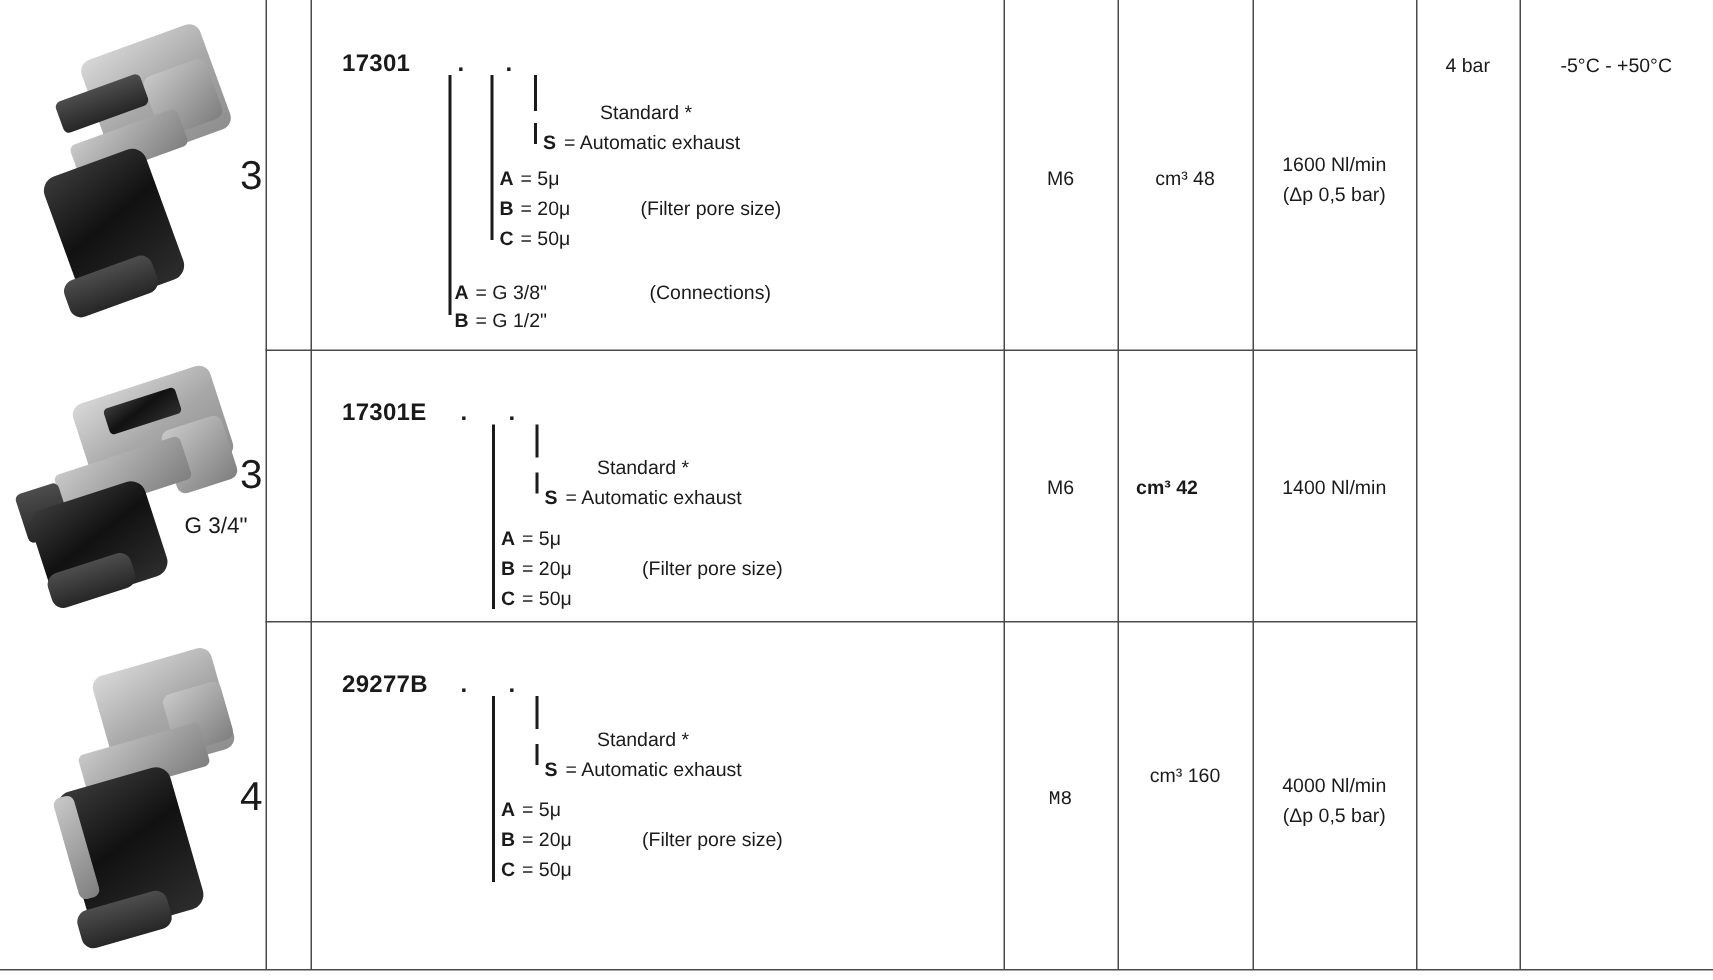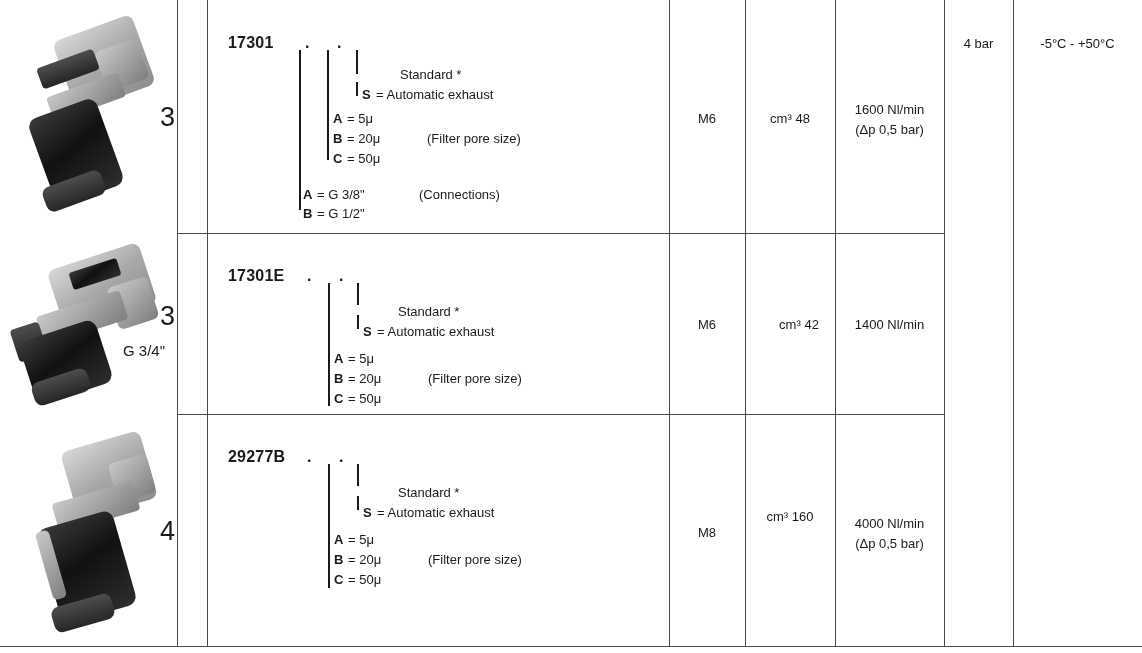"(Connections)" div.t { left: 419px -> 433px }
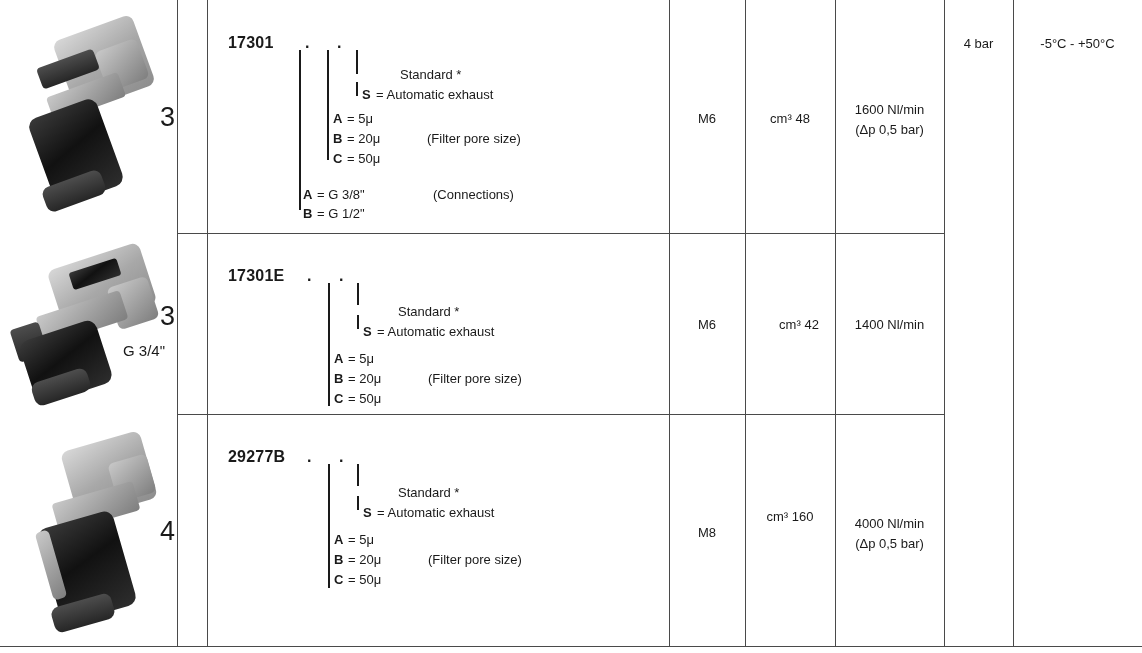"cm³ 42" div.t { font-weight: none -> bold; left: 754px -> 733px }
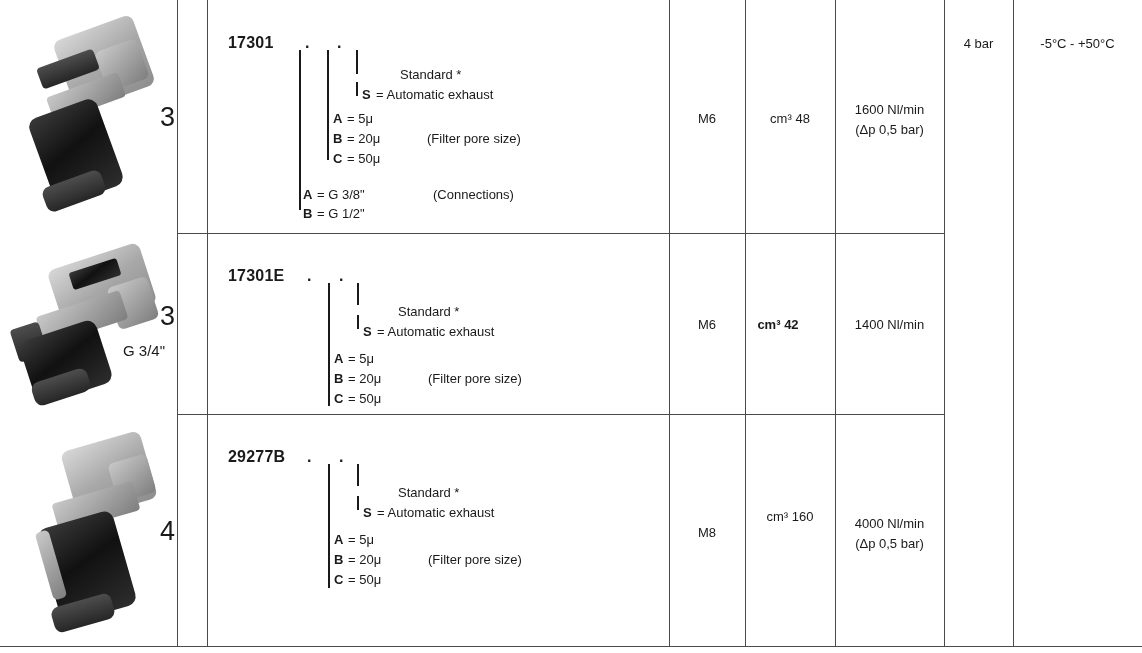"M8" div.t { font-family: none -> Liberation Mono, monospace }
